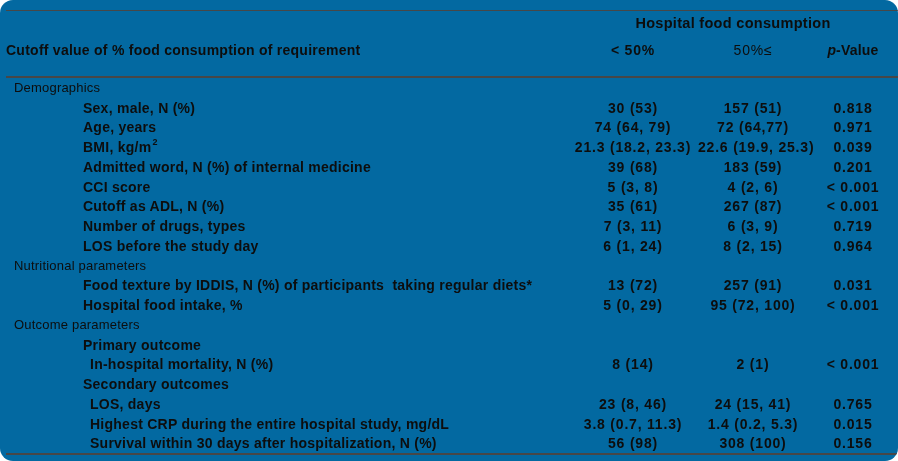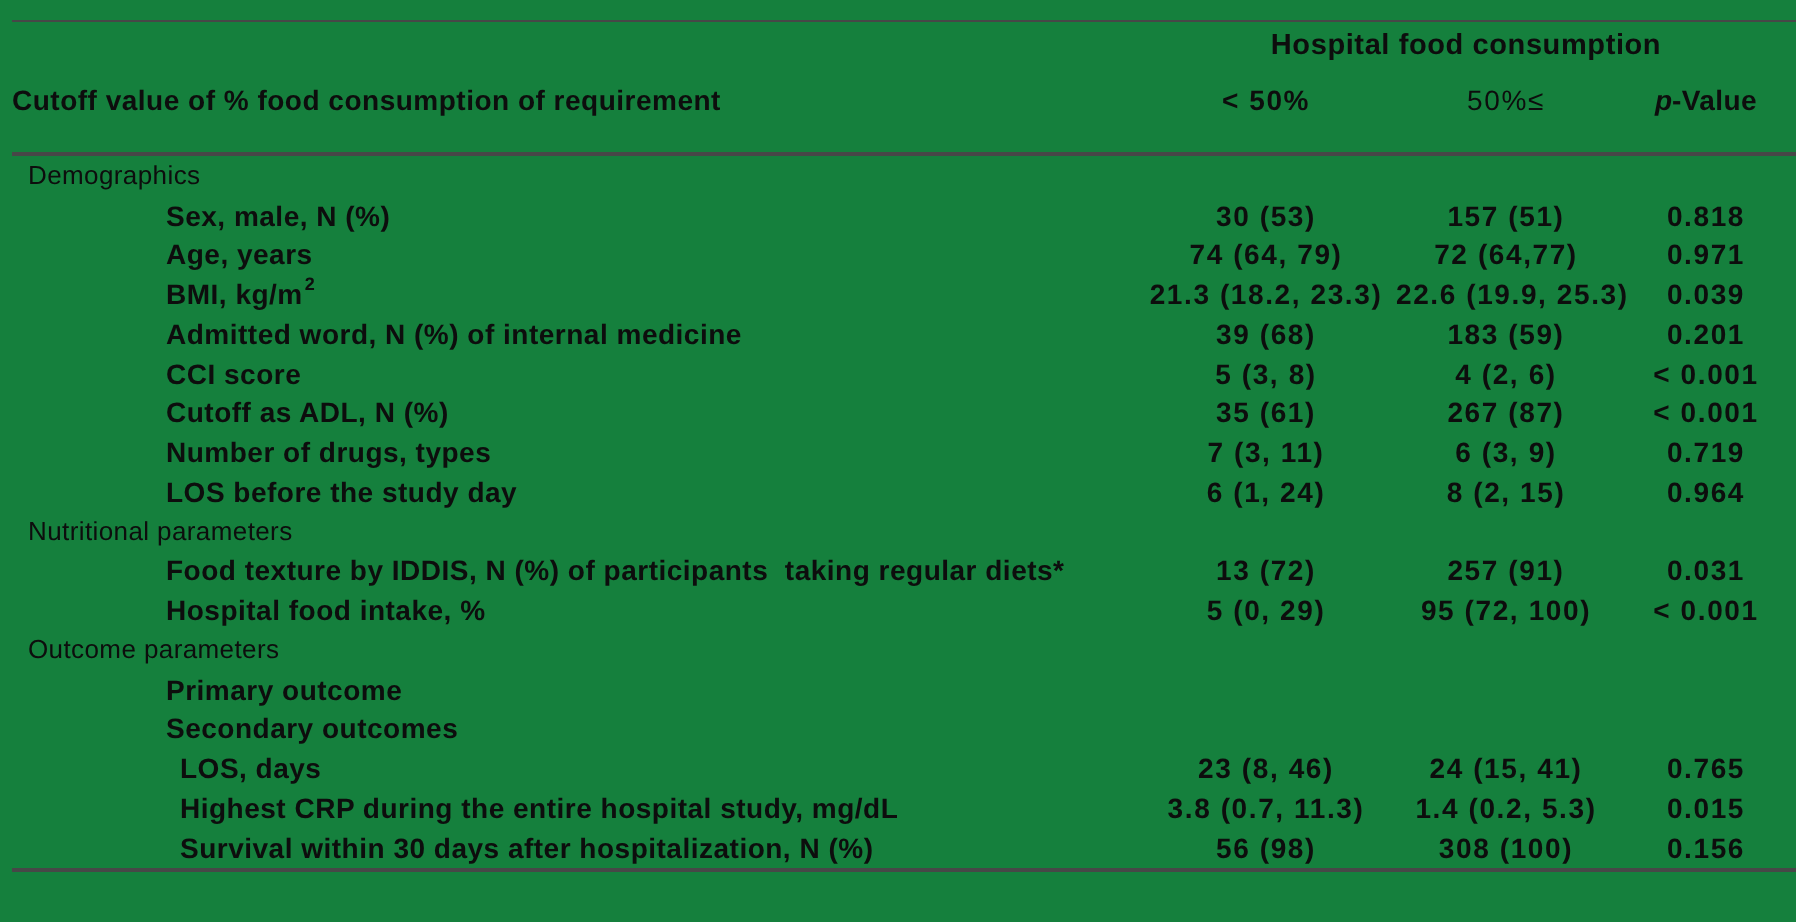"Hospital food consumption" div.page { background: #15803d -> #0369a1; border-radius: none -> 13px }
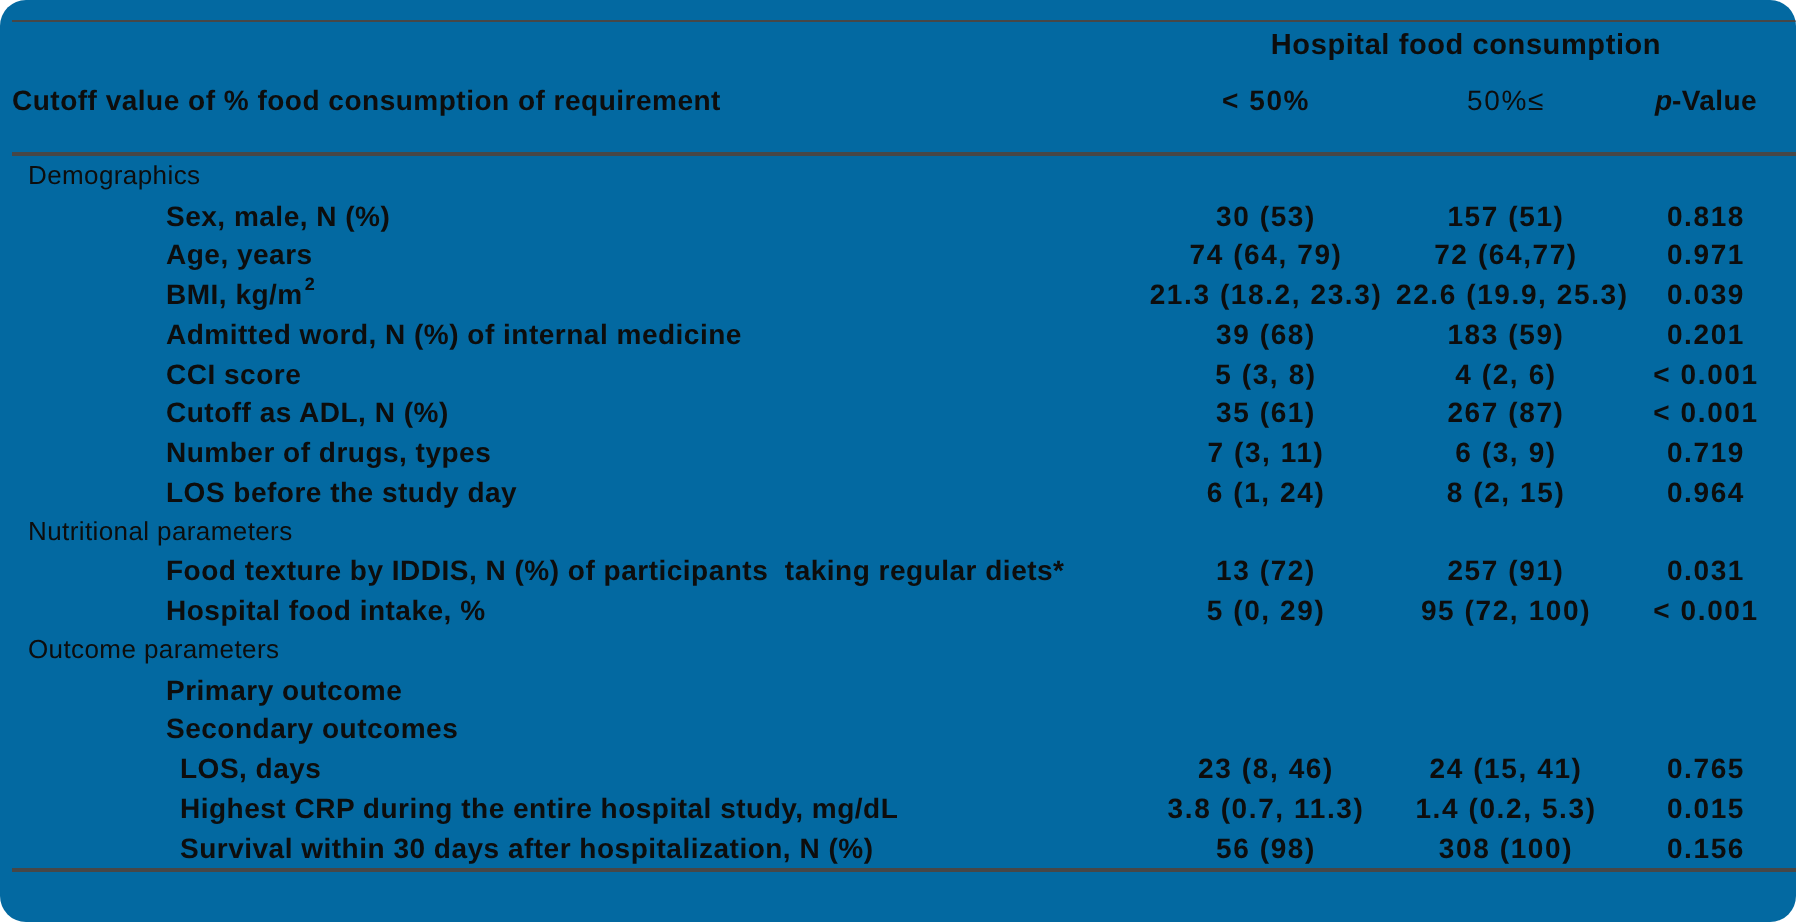"In-hospital mortality, N (%)" tr { html: none -> <tr> <td>In-hospital mortality, N (%)</td> <td>8 (14)</td> <td>2 (1)</td> <td>&lt; 0.001</td> </tr> }
